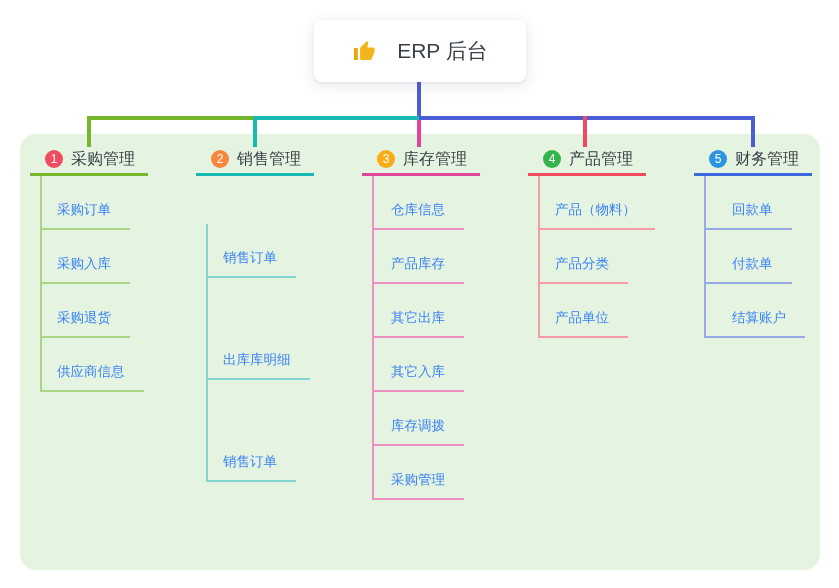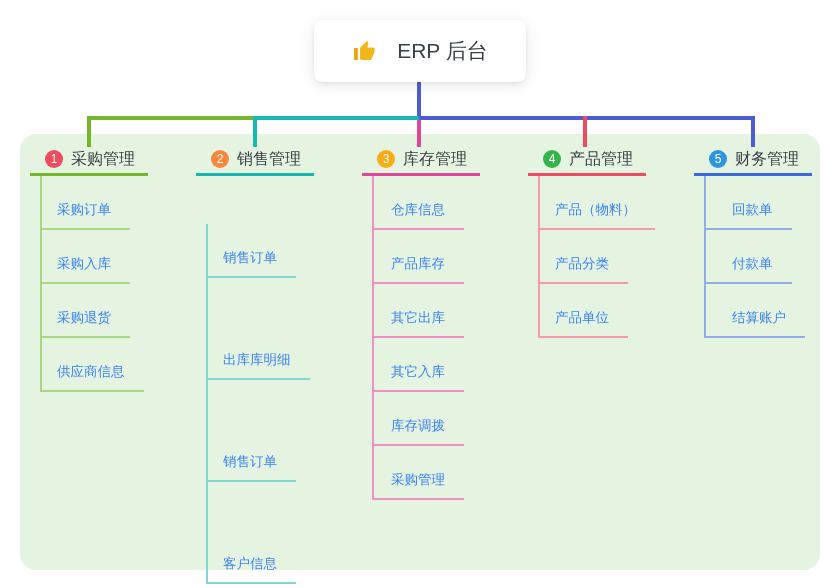"客户信息" div.child { html: <div>客户信息</div> -> none }
